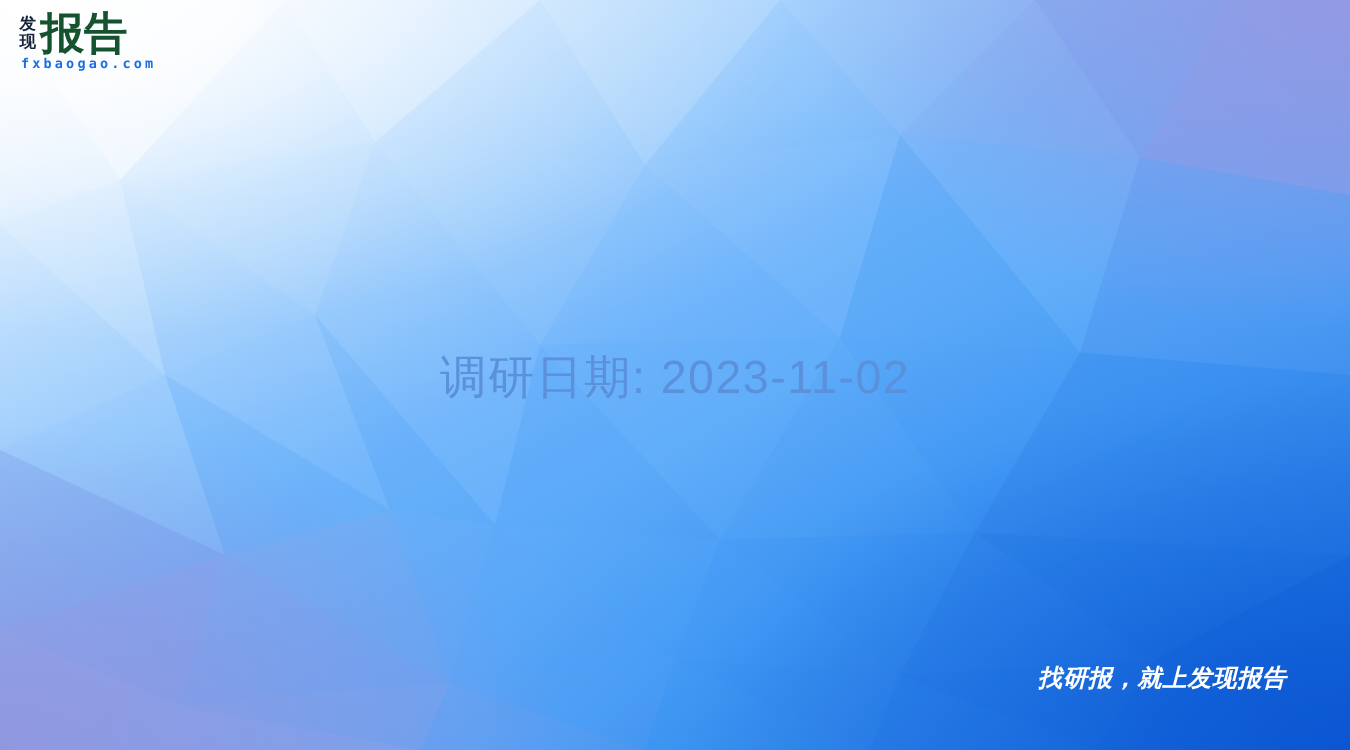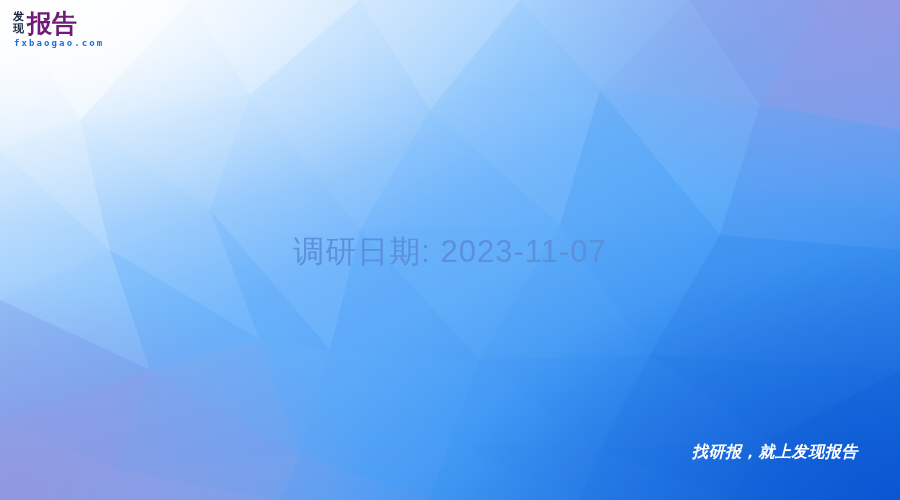"报告" .logo-main { color: #701a75 -> #14532d; font-size: 25px -> 29px }
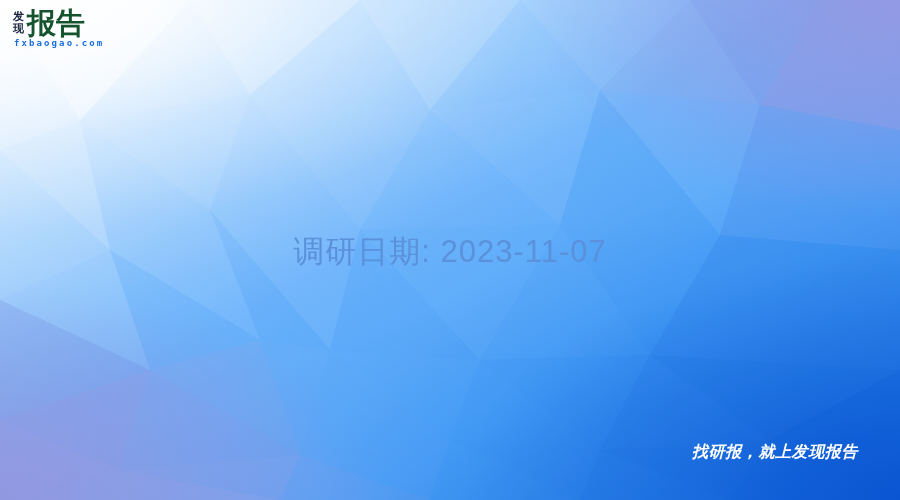"调研日期: 2023-11-07" p.cover-subtitle { text: 2023-11-07 -> 2023-11-02 }
